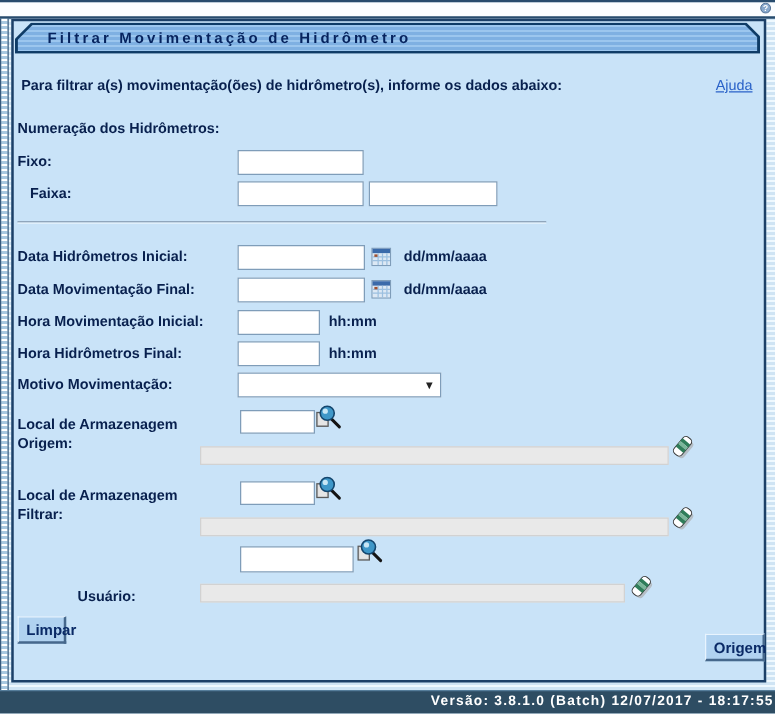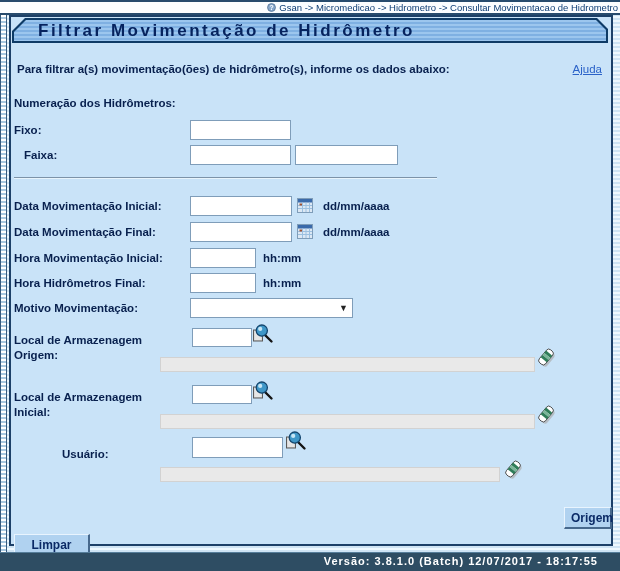"Gsan -> Micromedicao -> Hidrometro" span.crumbtext { html: <span>Gsan -&gt; Micromedicao -&gt; Hidrometro -&gt; Consultar Movimentacao de Hidrometro</span> -> none }
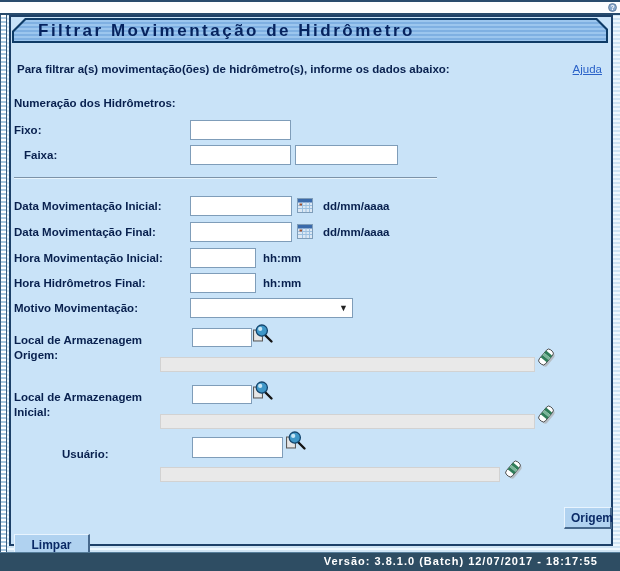"Filtrar Movimentação de Hidrômetro" .title-inner { font-size: 17px -> 12px }
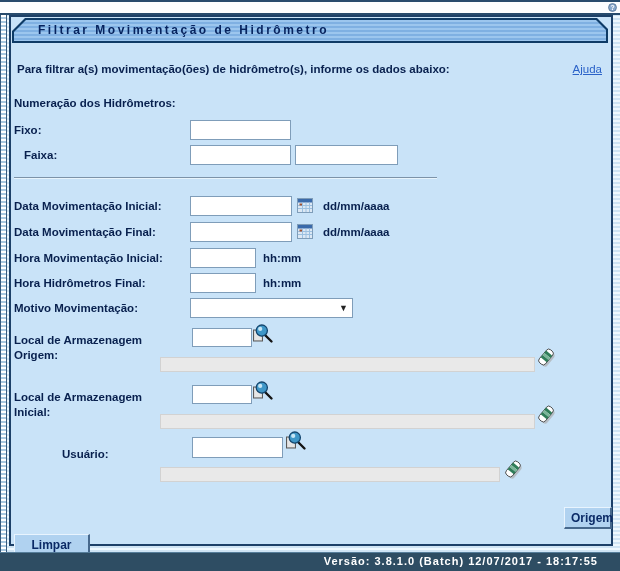"Data Movimentação Inicial:" div.lbl { text: Movimentação -> Hidrômetros }
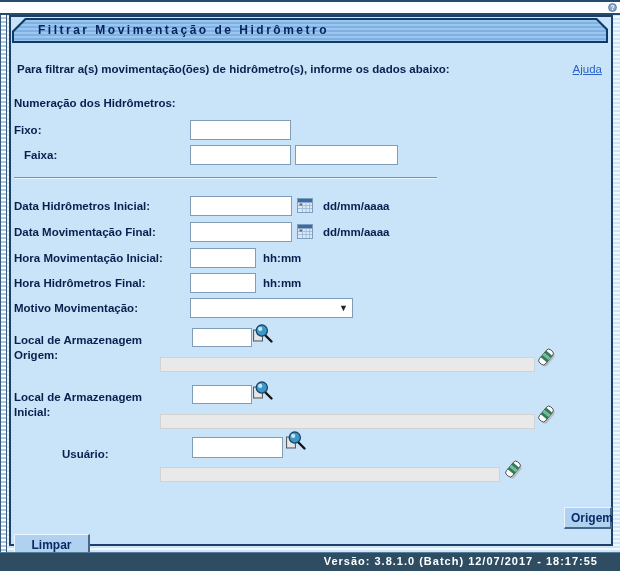"Inicial:" div { text: Inicial -> Filtrar }
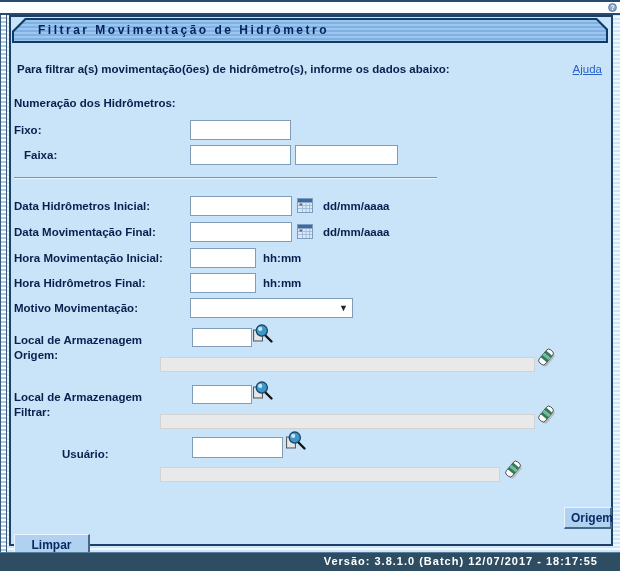"Usuário:" div.lbl { top: 448px -> 472px }
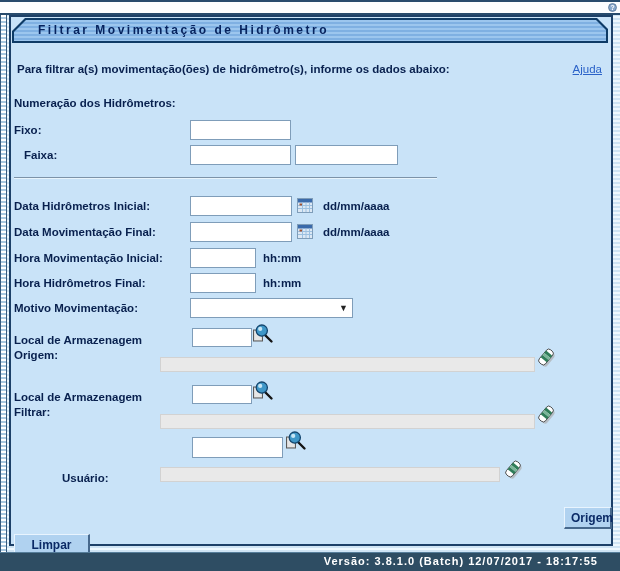"Limpar" button.btn { top: 534px -> 493px; width: 76px -> 39px }
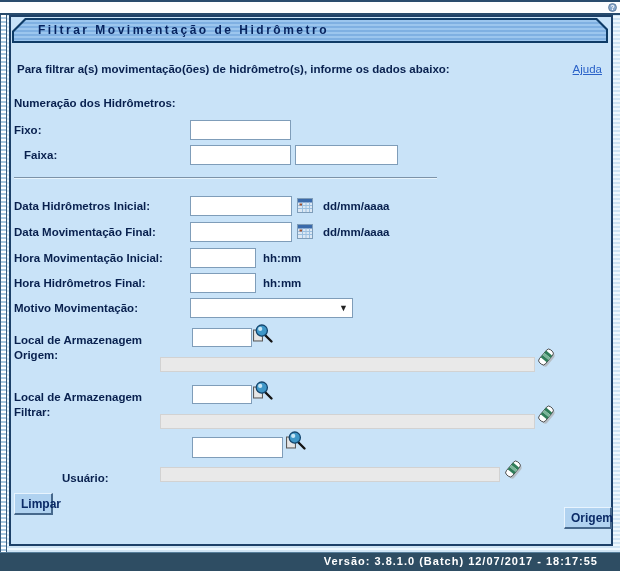"Versão: 3.8.1.0 (Batch) 12/07/2017 -" .footer { padding-right: 22px -> 1px }
